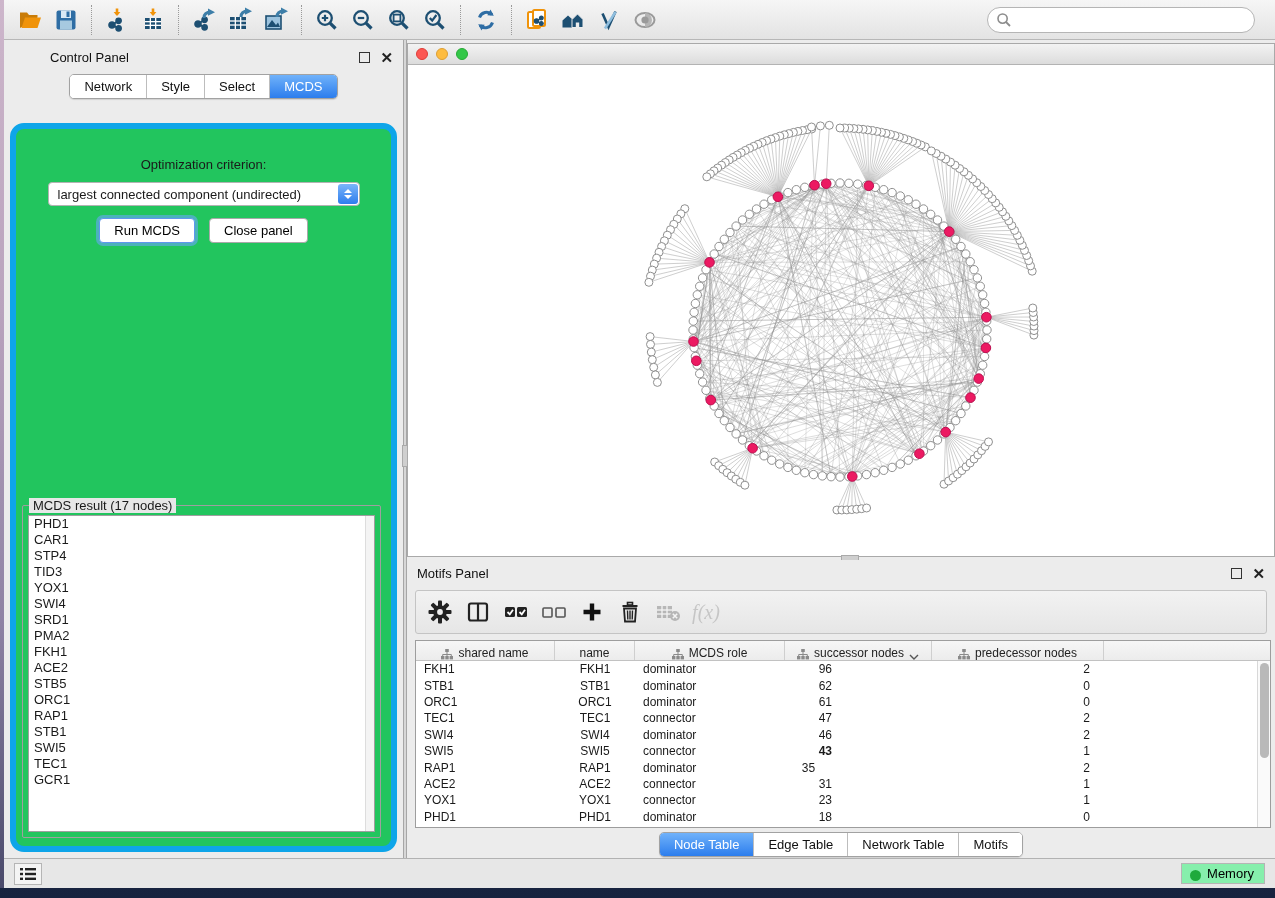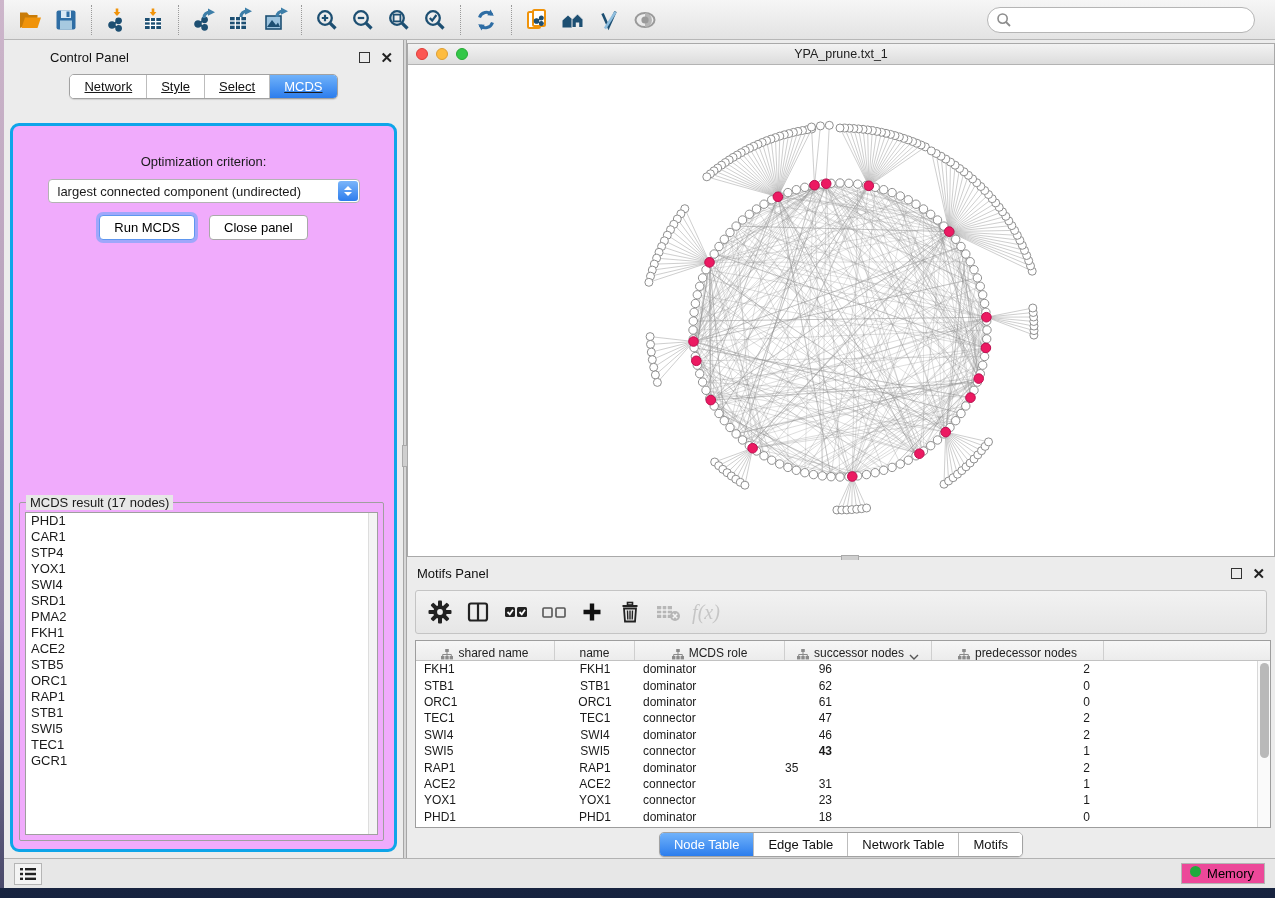"YPA_prune.txt_1" span.net-title { html: <span>YPA_prune.txt_1</span> -> none }
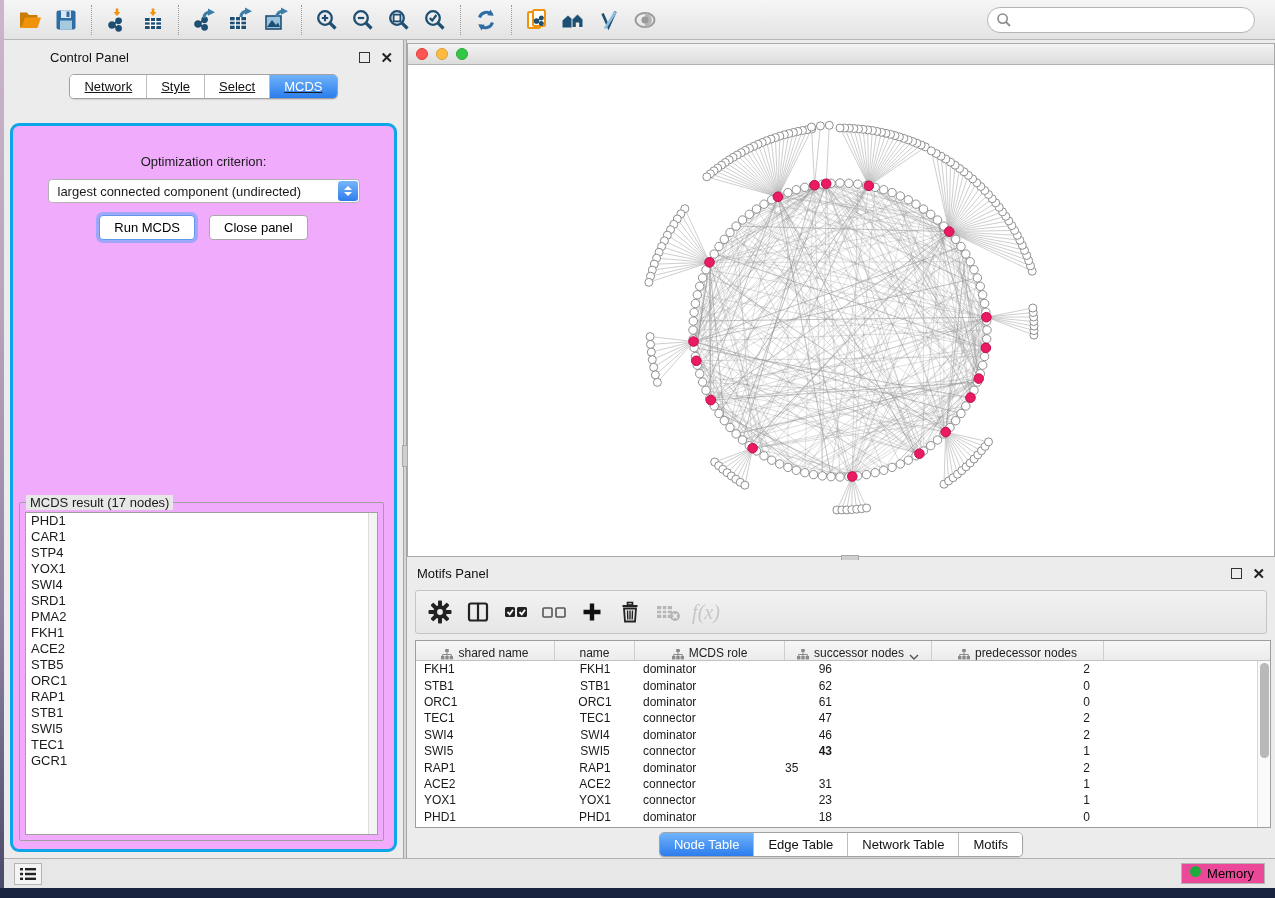"Network" .cp-tabsrow { text-decoration: underline -> none }
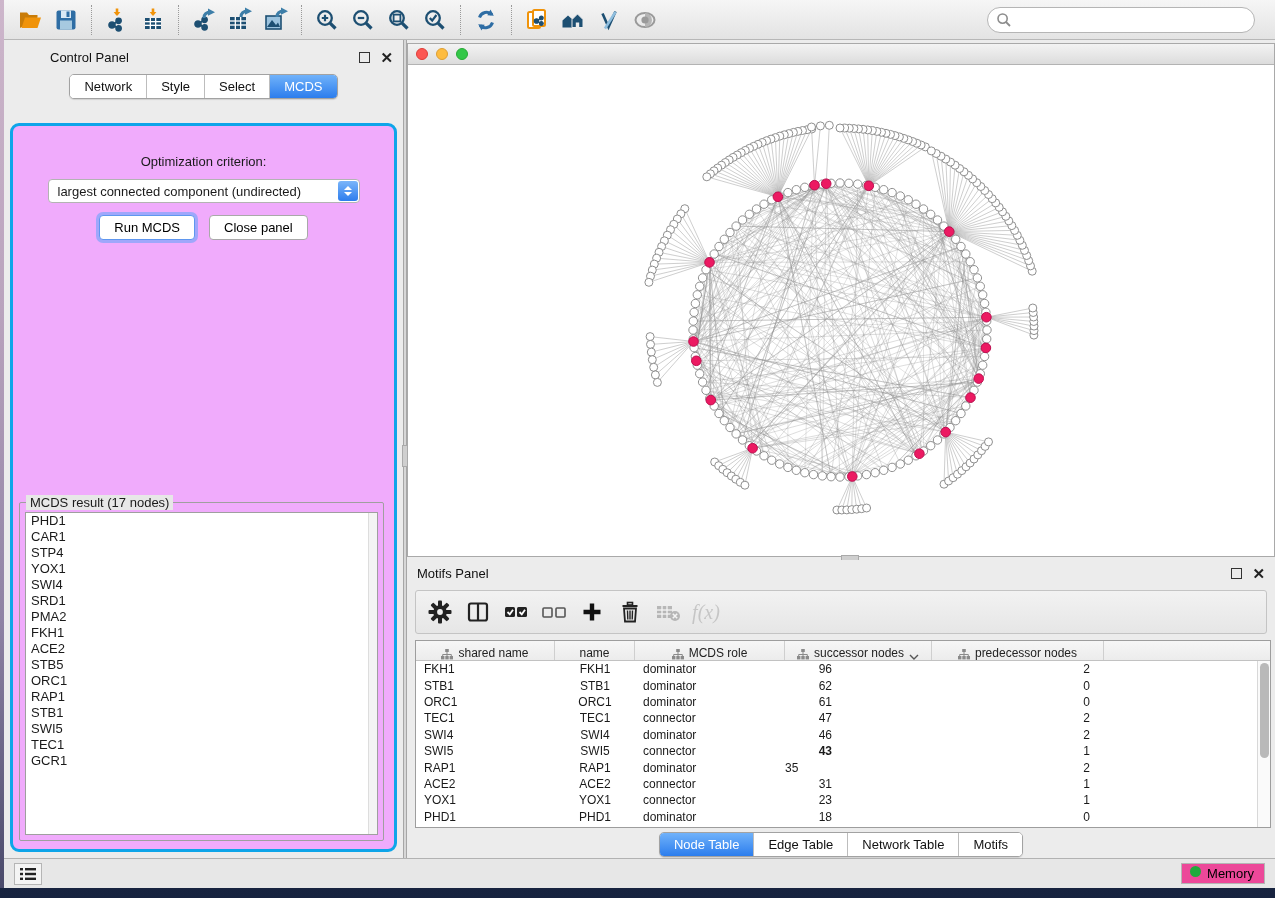"Optimization criterion:" .cp-content { background: #f0abfc -> #22c55e; border: 3px solid #0ea5e9 -> 6px solid #0ea5e9; border-radius: 9px -> 14px }
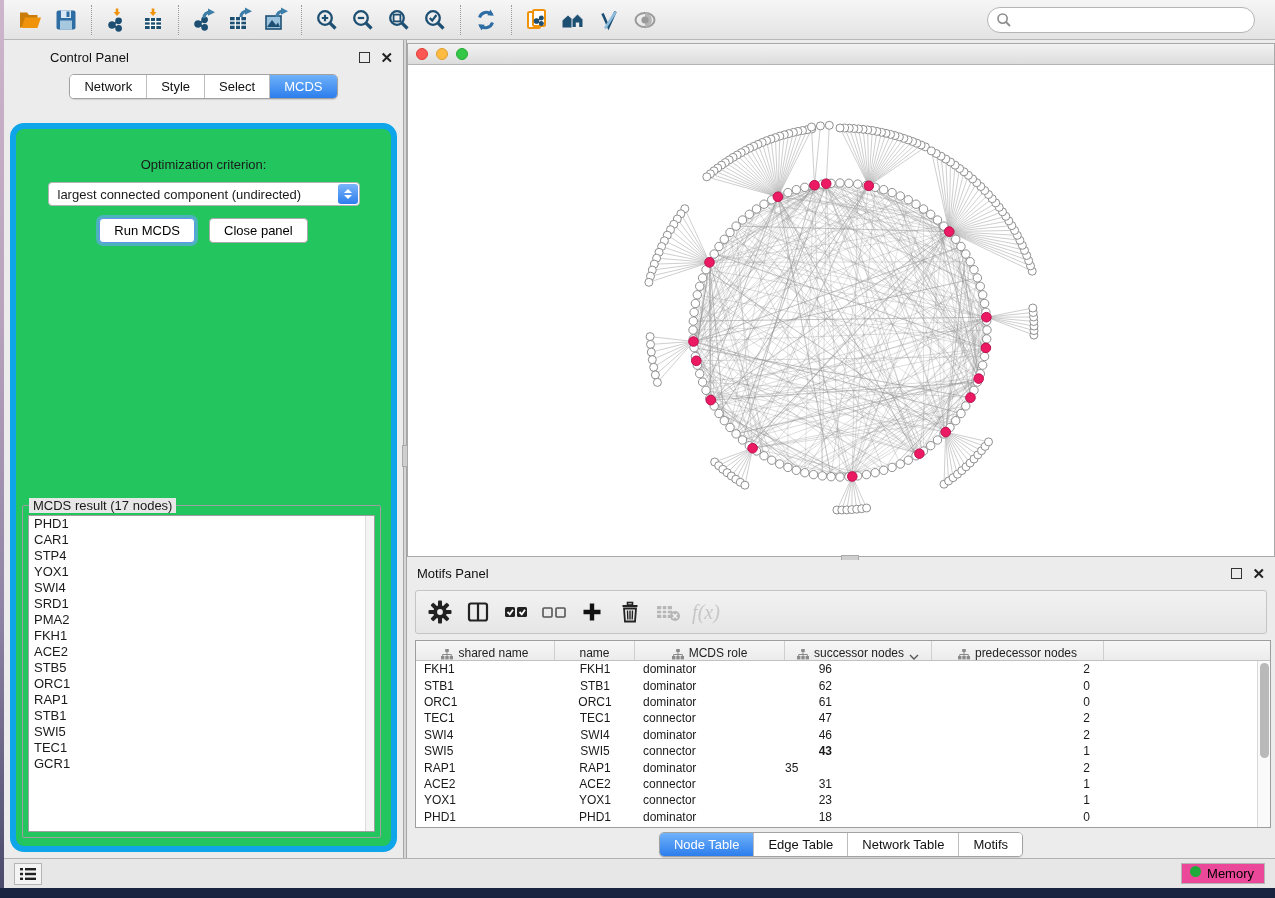"TID3" div.list-item { html: none -> <div>TID3</div> }
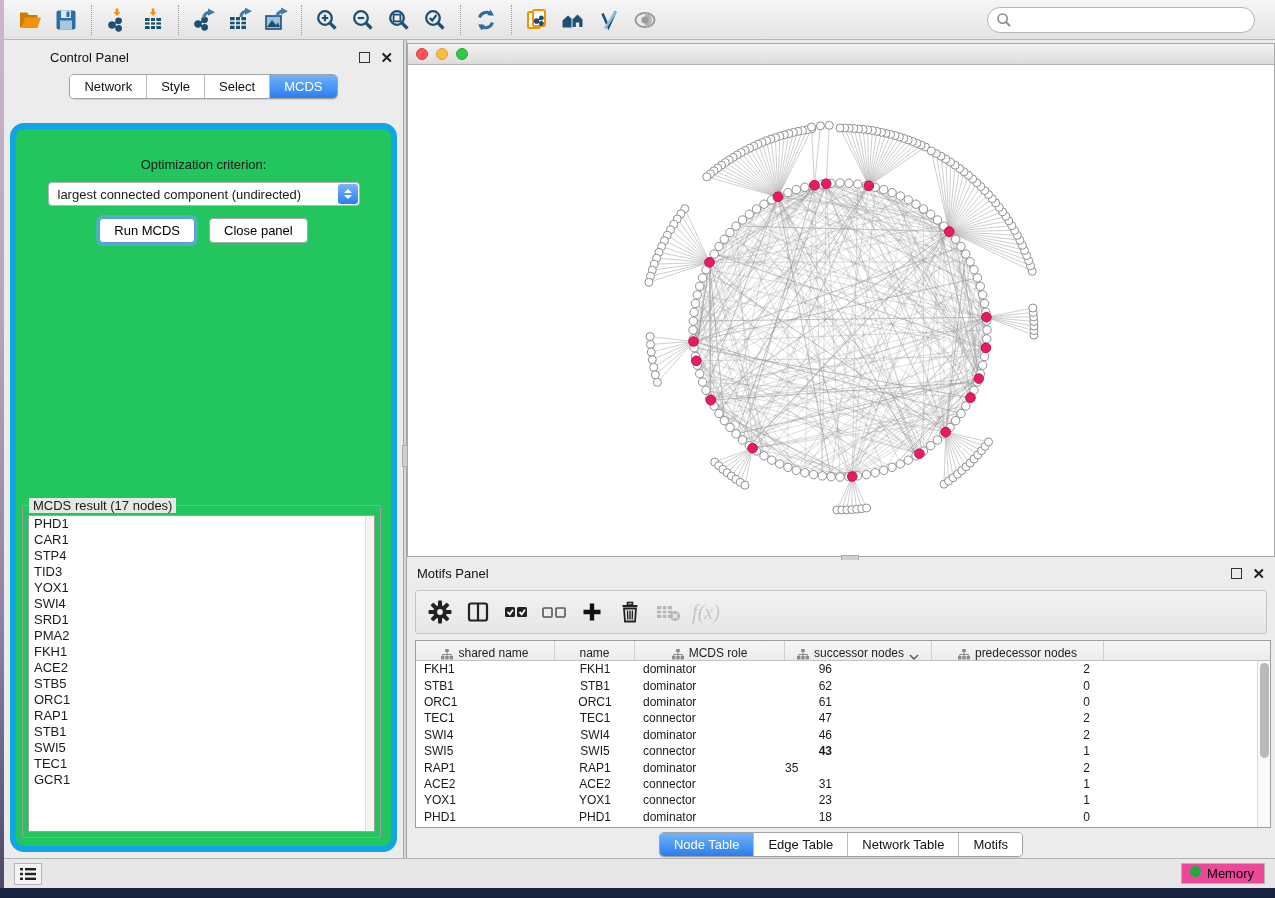"35" div.td { text-align: left -> center }
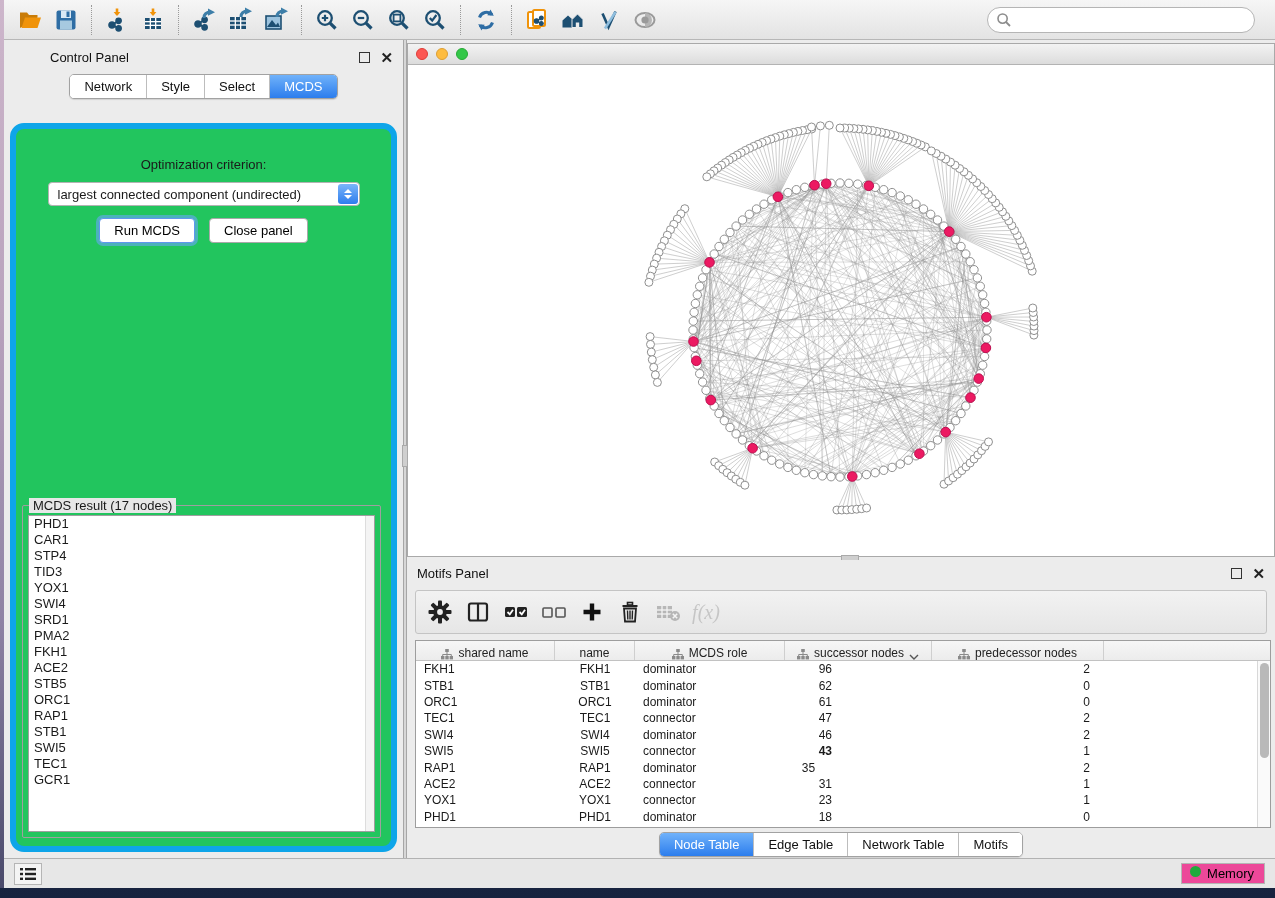"Memory" .memory-btn { align-items: flex-start -> flex-end; background: #ec4899 -> #86efac }
